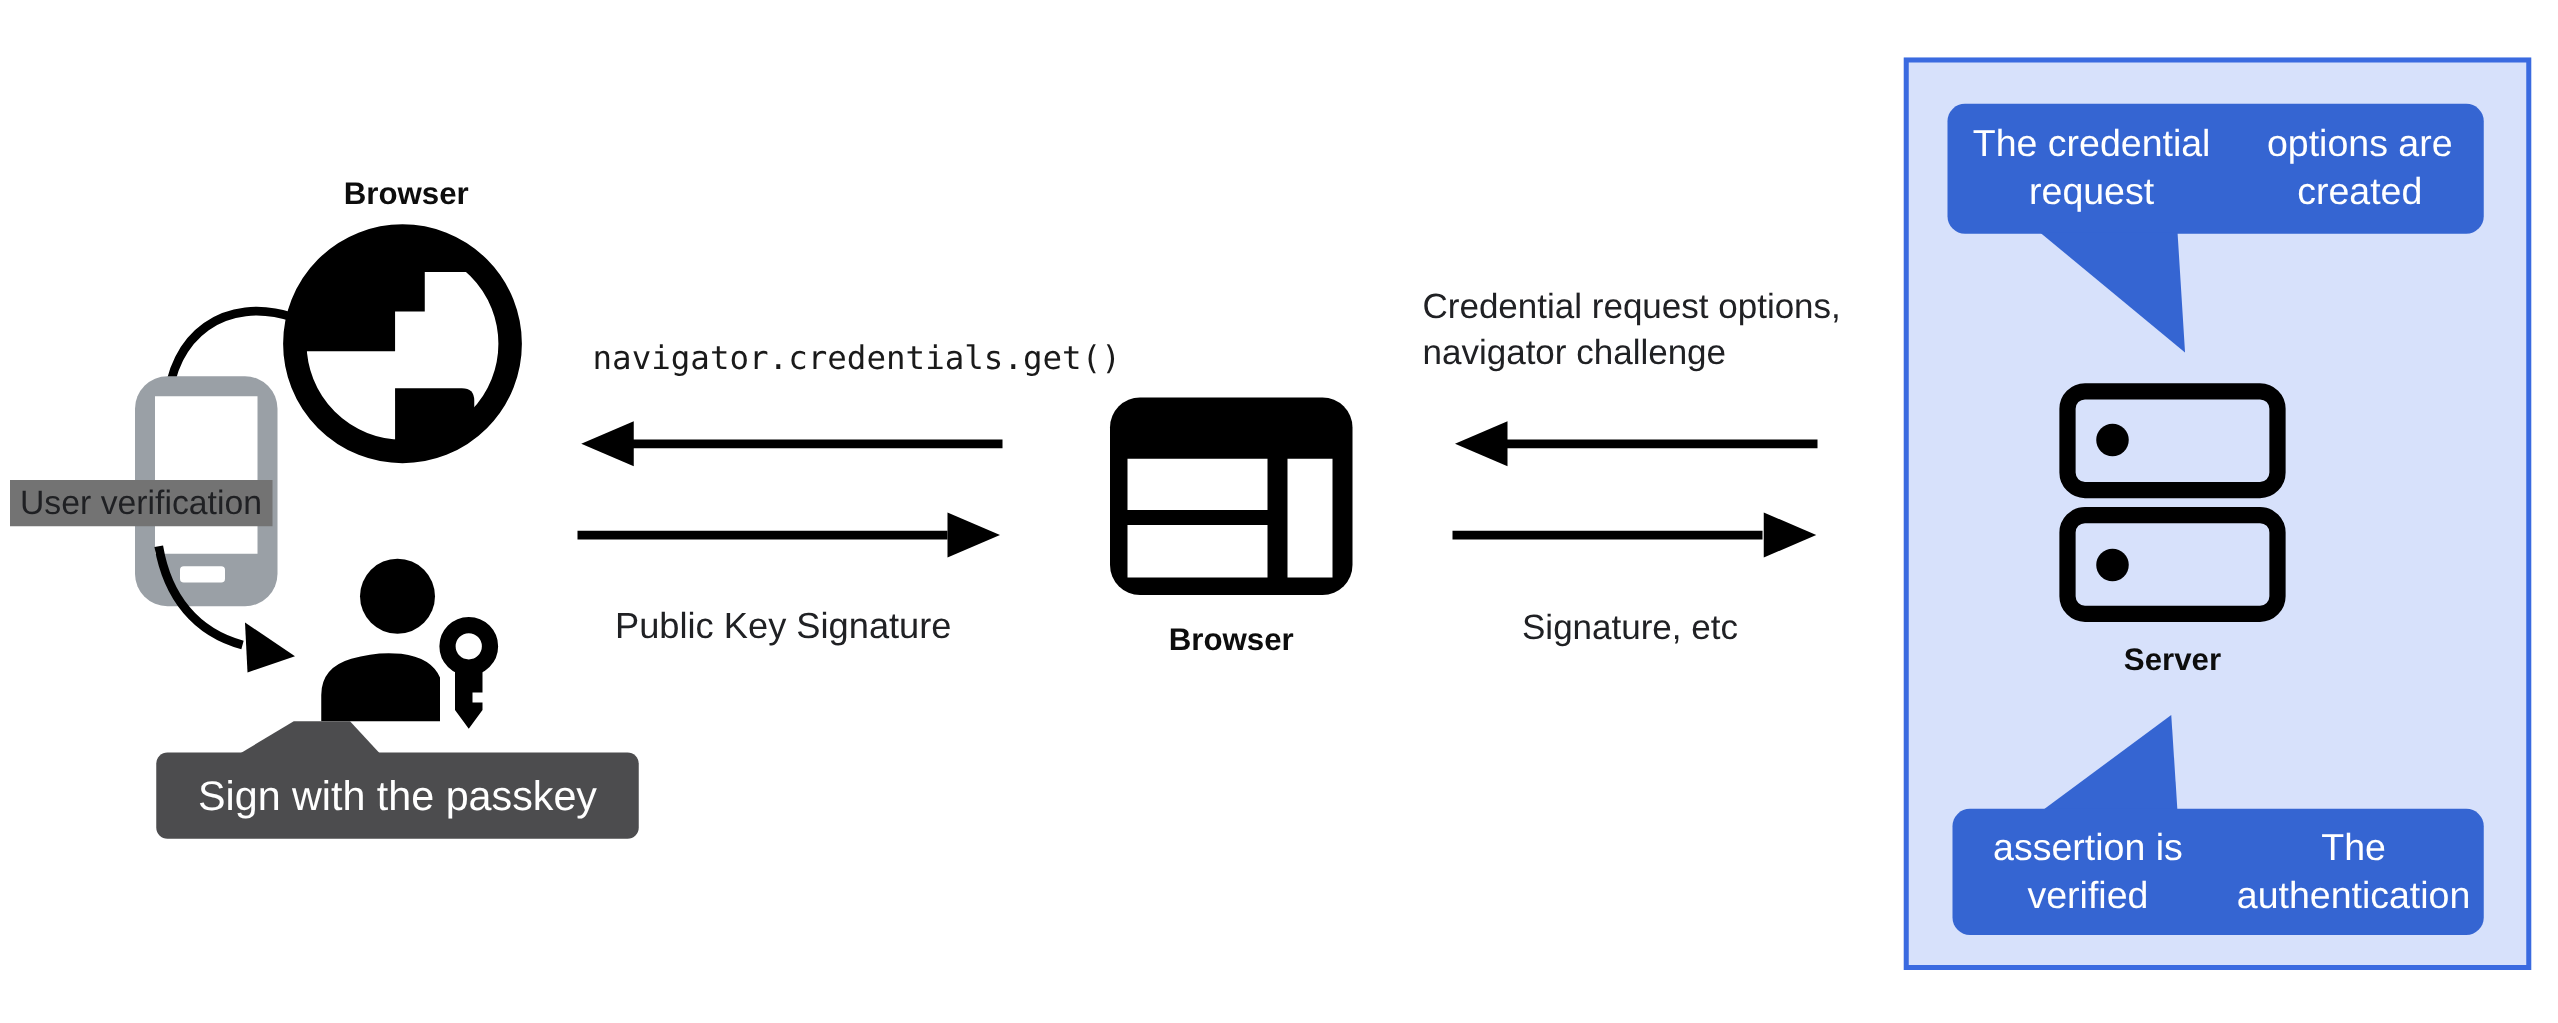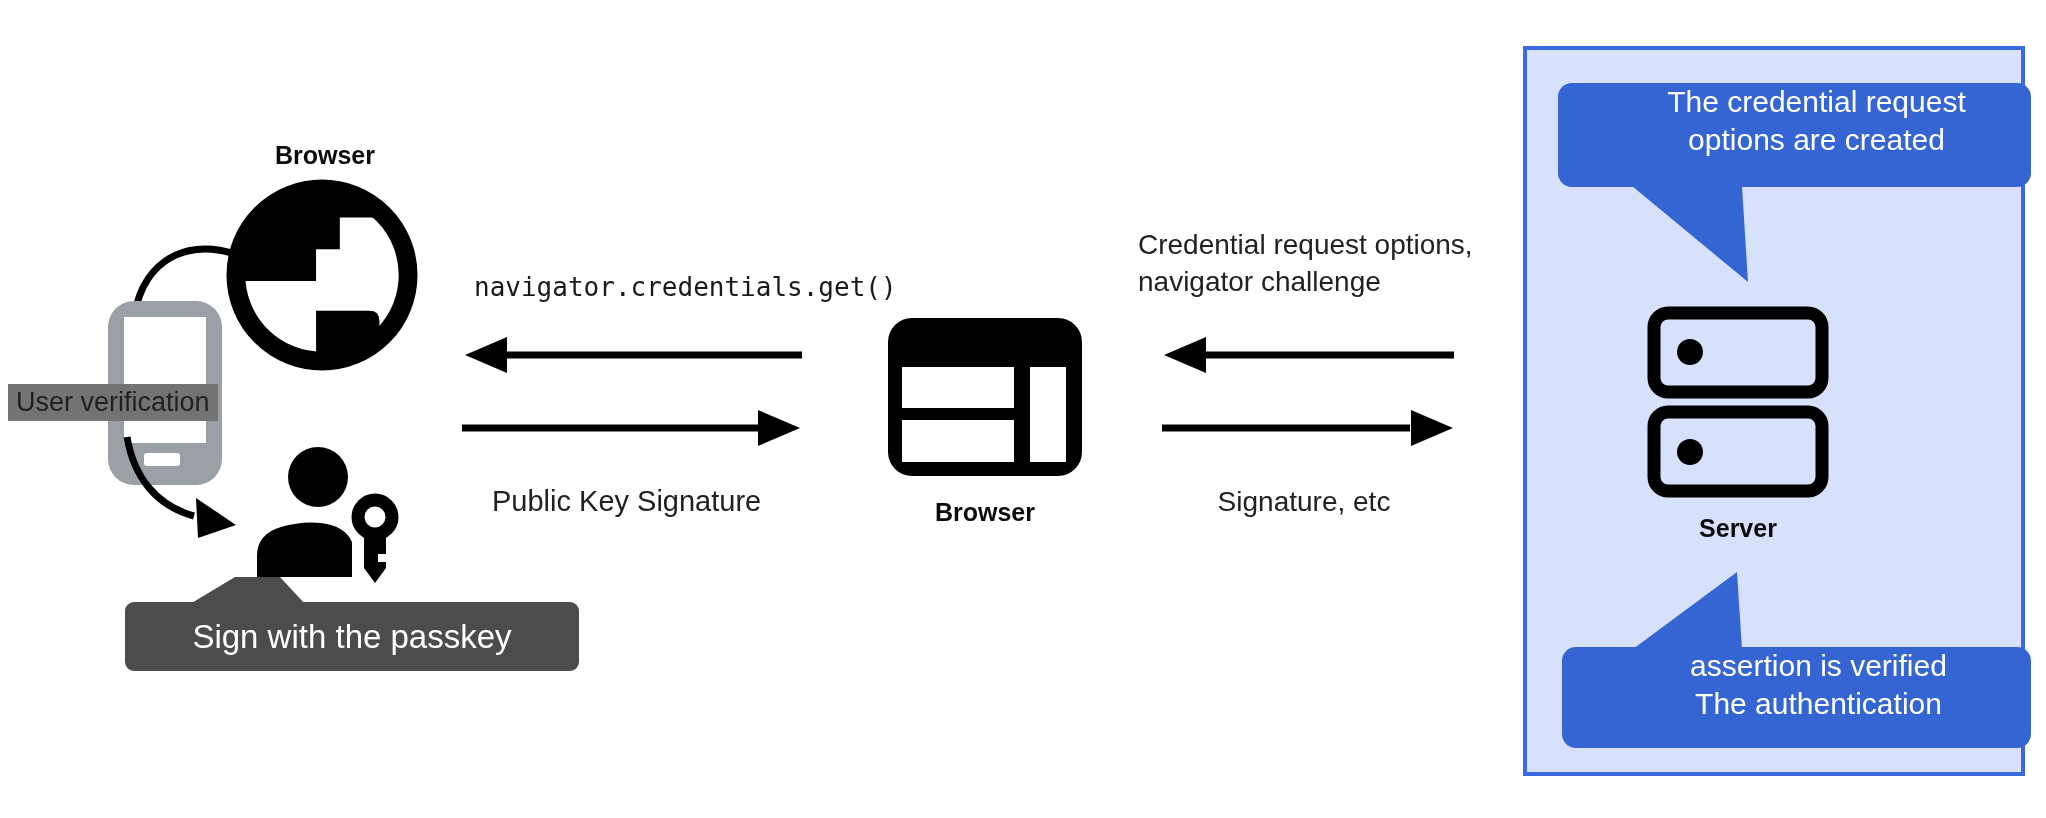"The credential request" .bubble-blue { flex-direction: column -> row; padding-left: 44px -> none }
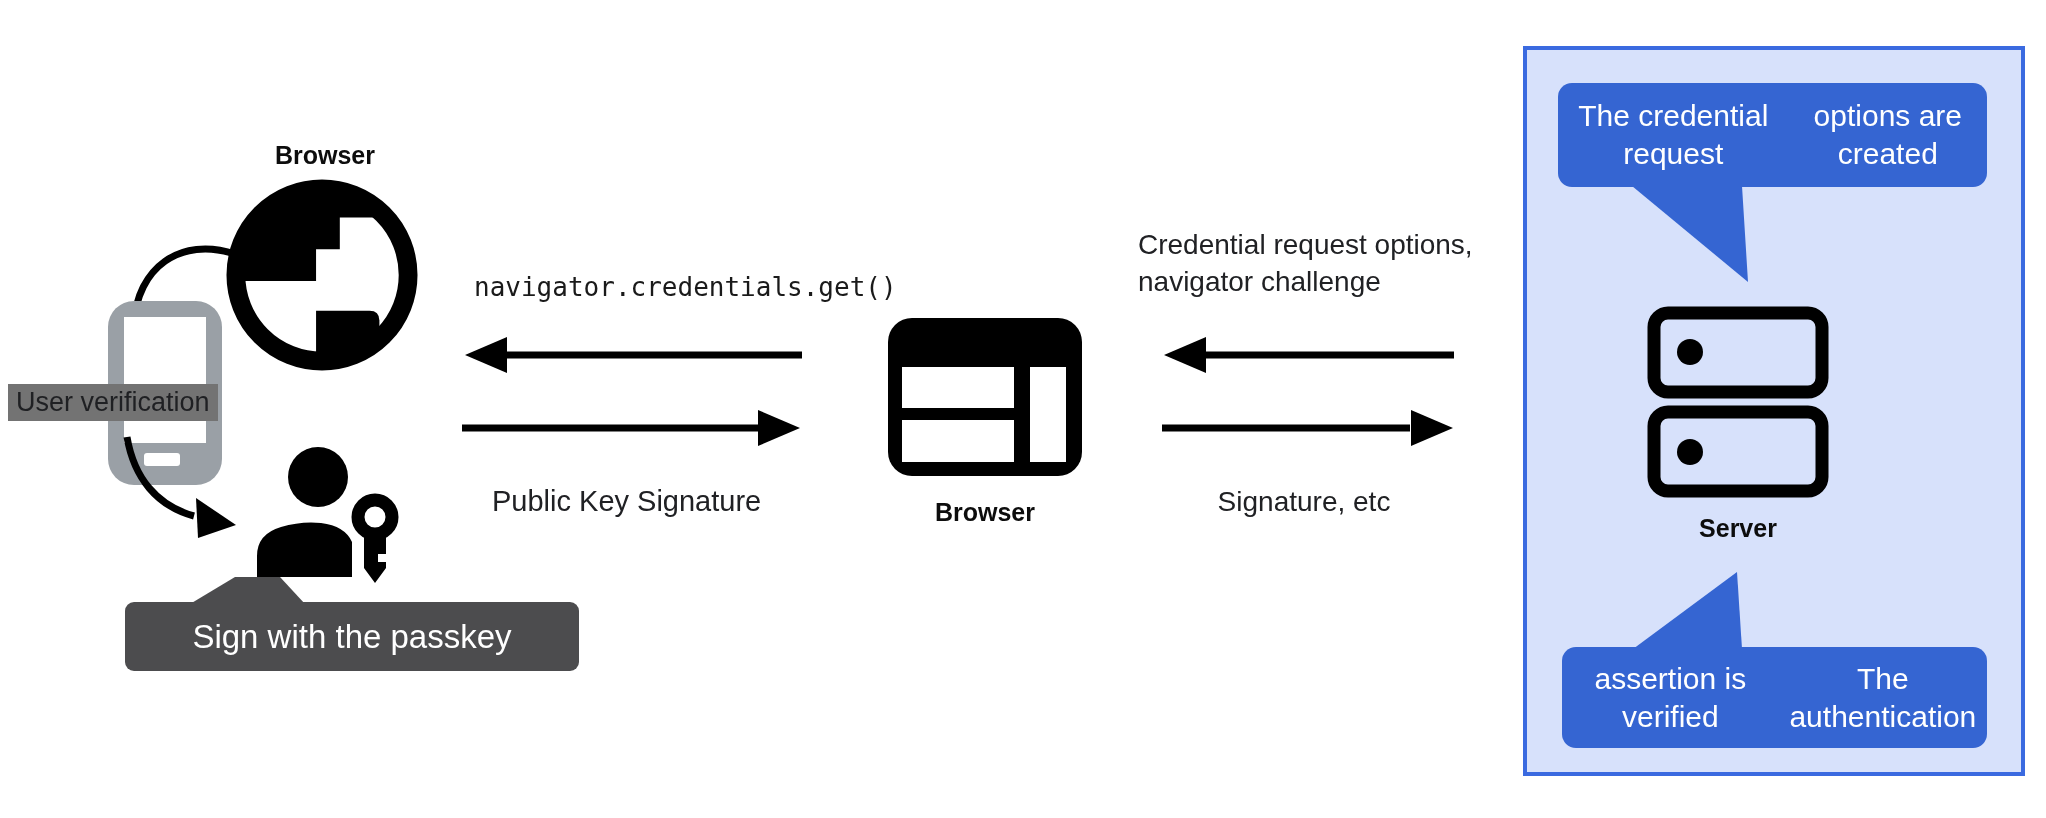"Sign with the passkey" .bubble-gray { width: 454px -> 386px }
